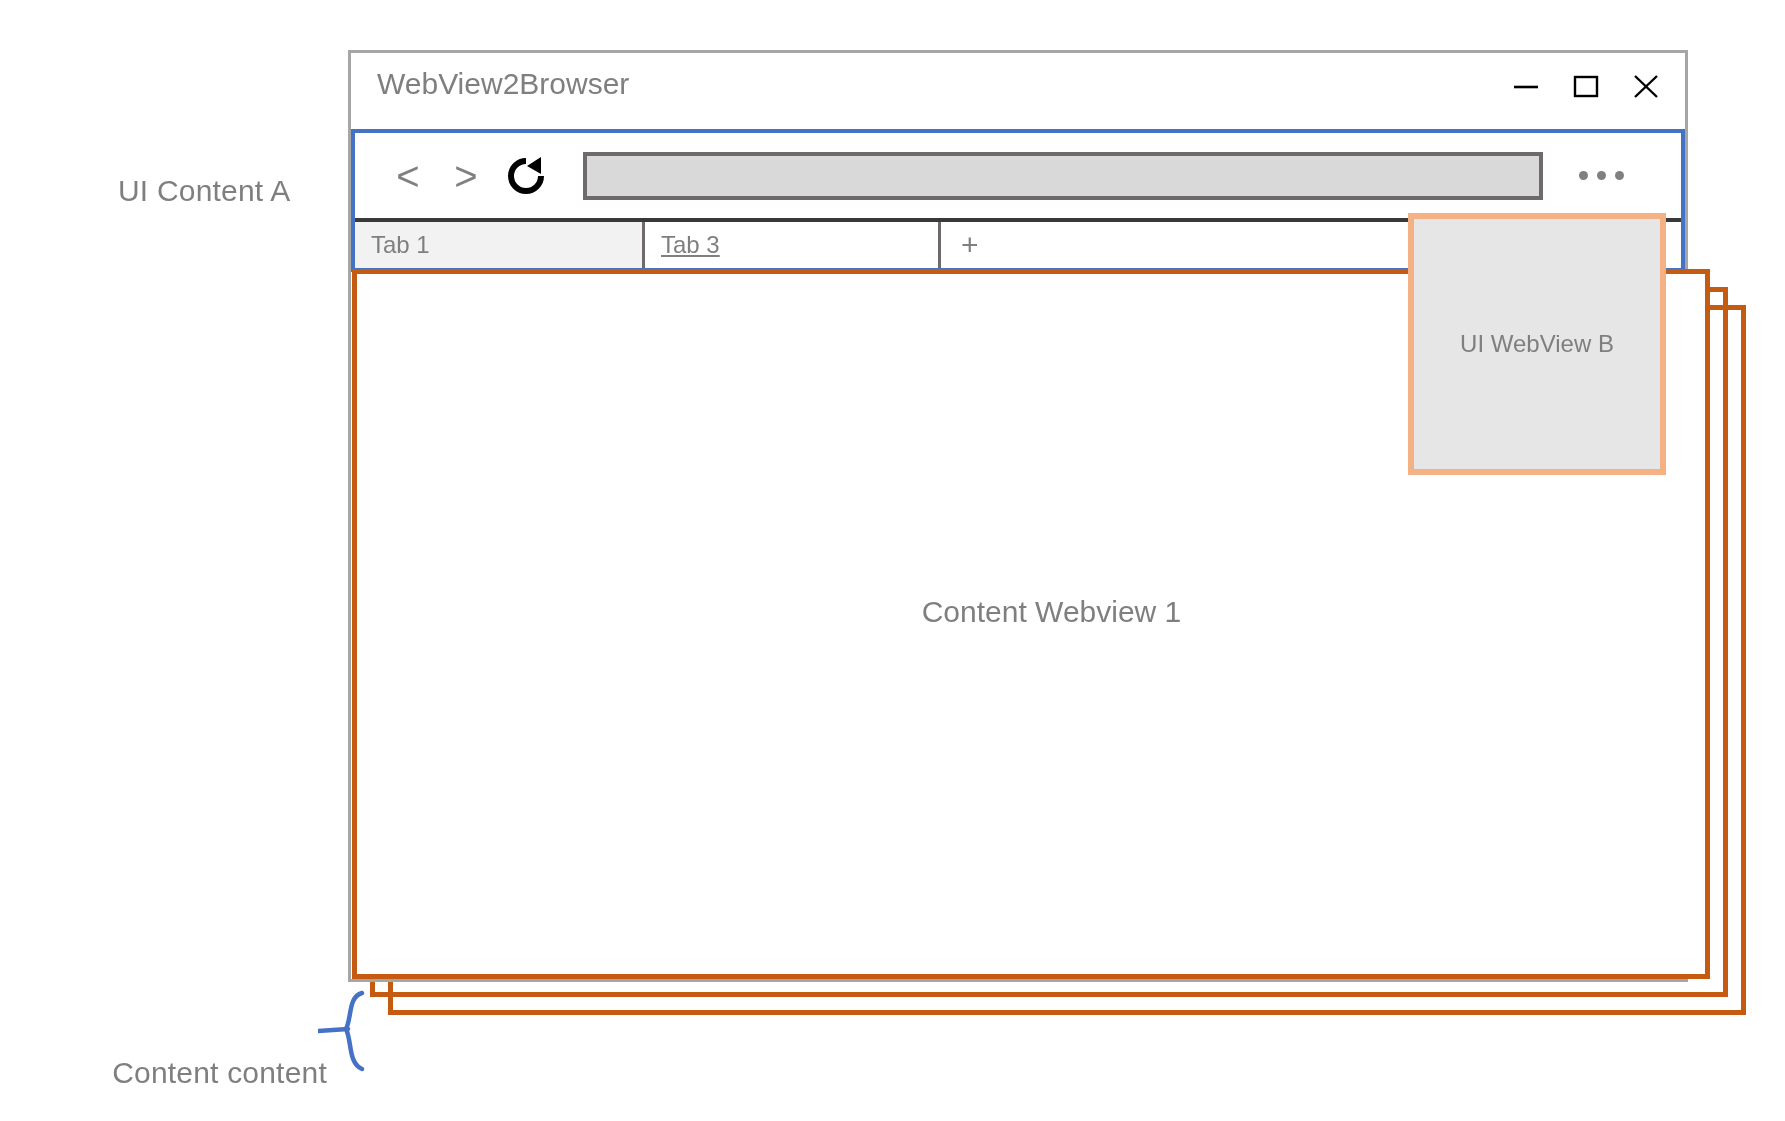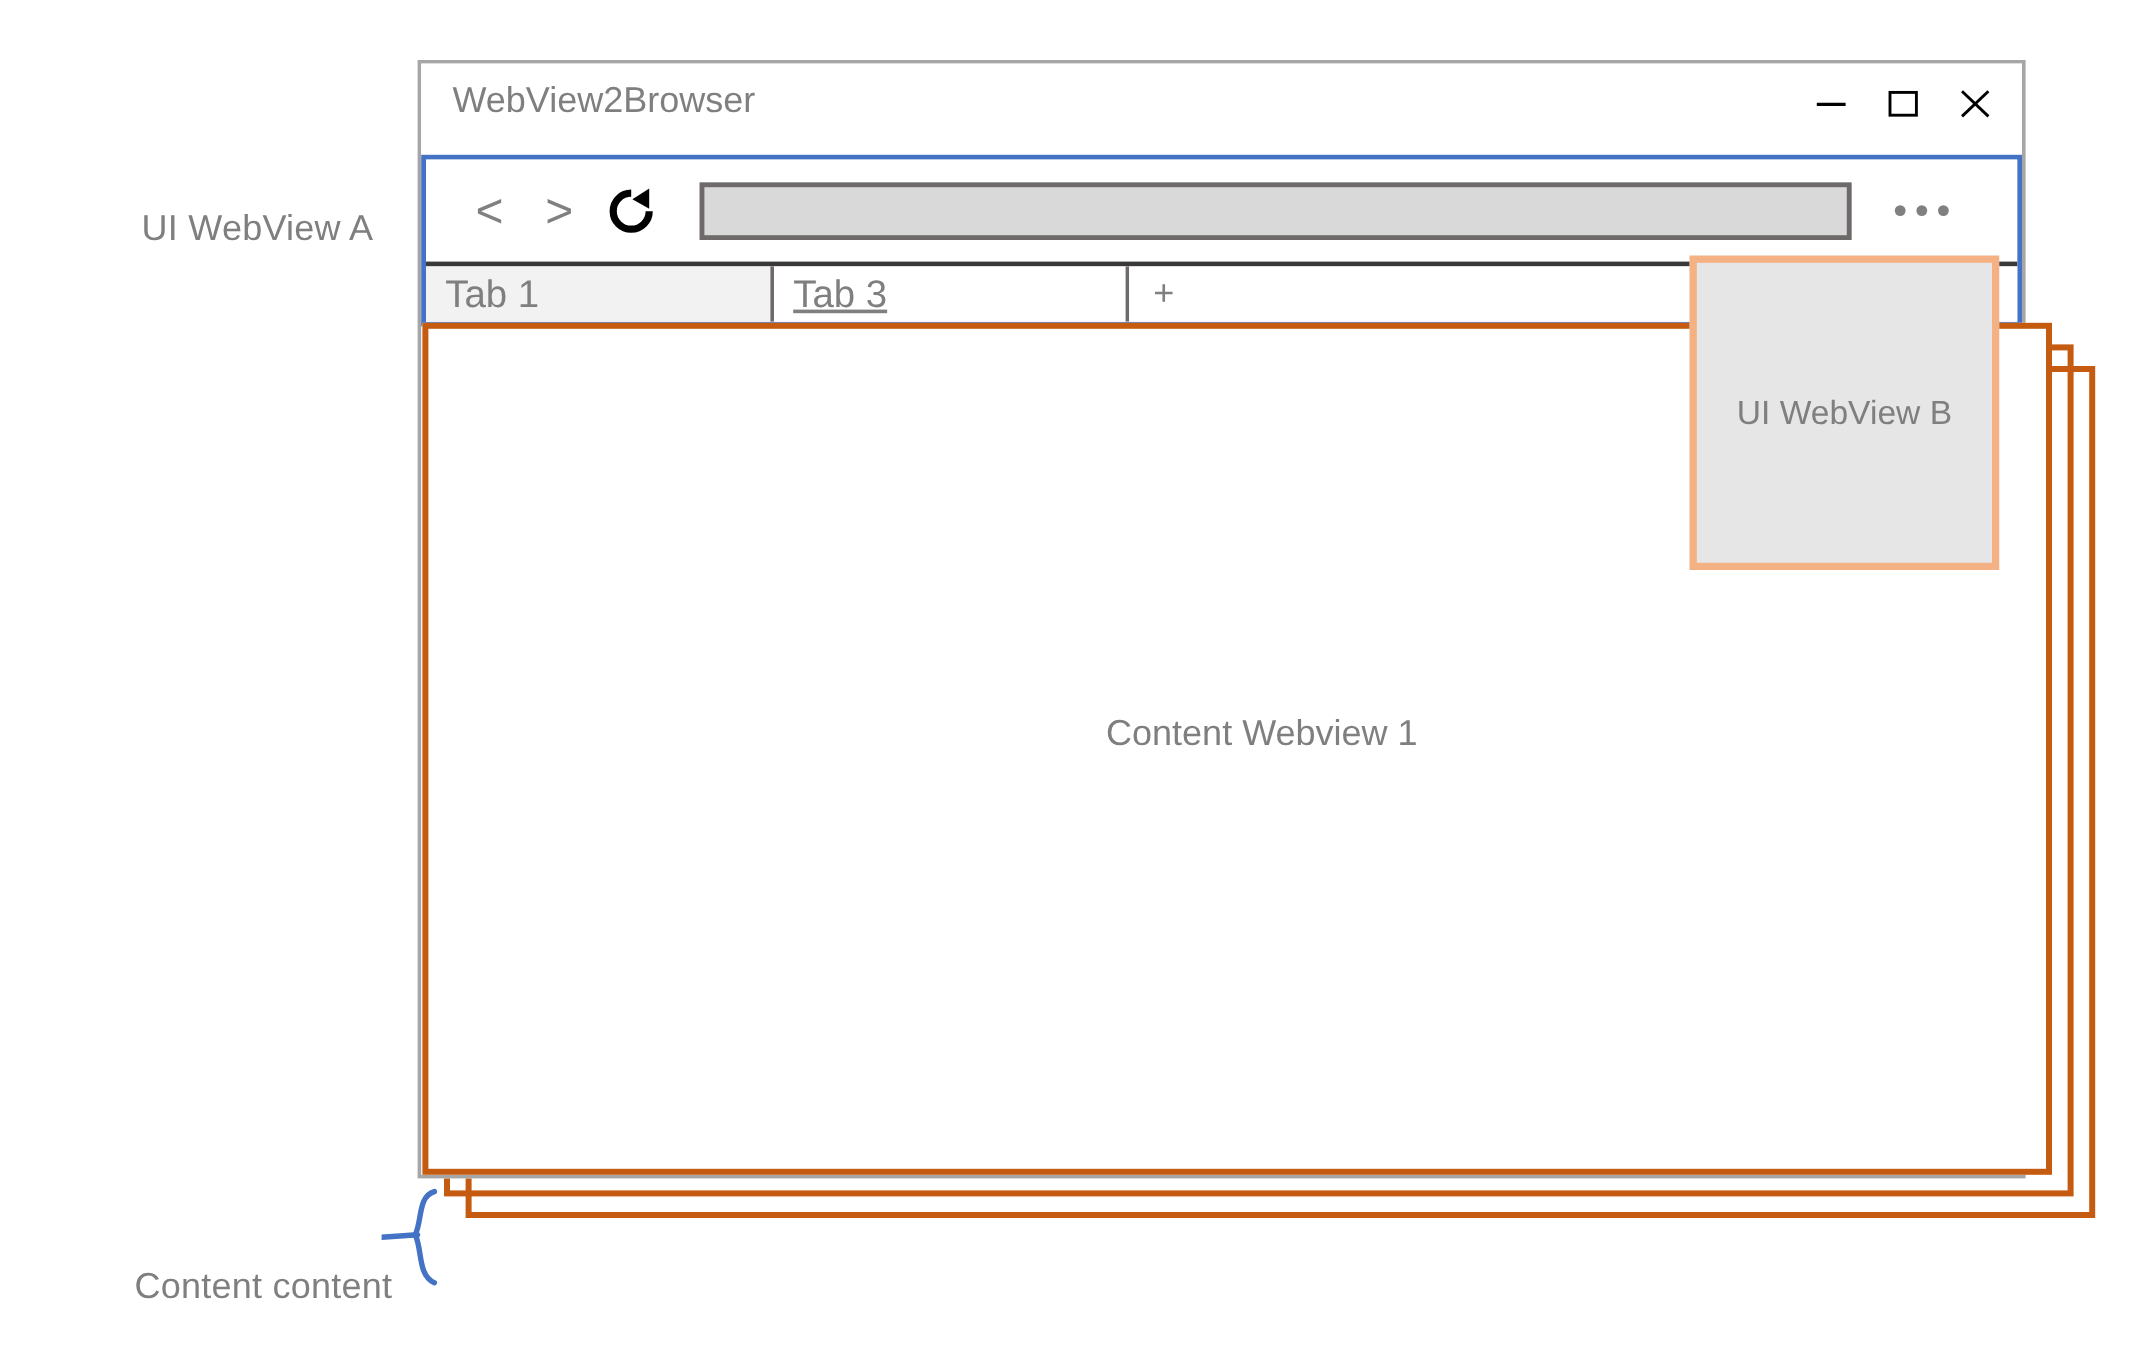"UI WebView A" div.anno { text: WebView -> Content }
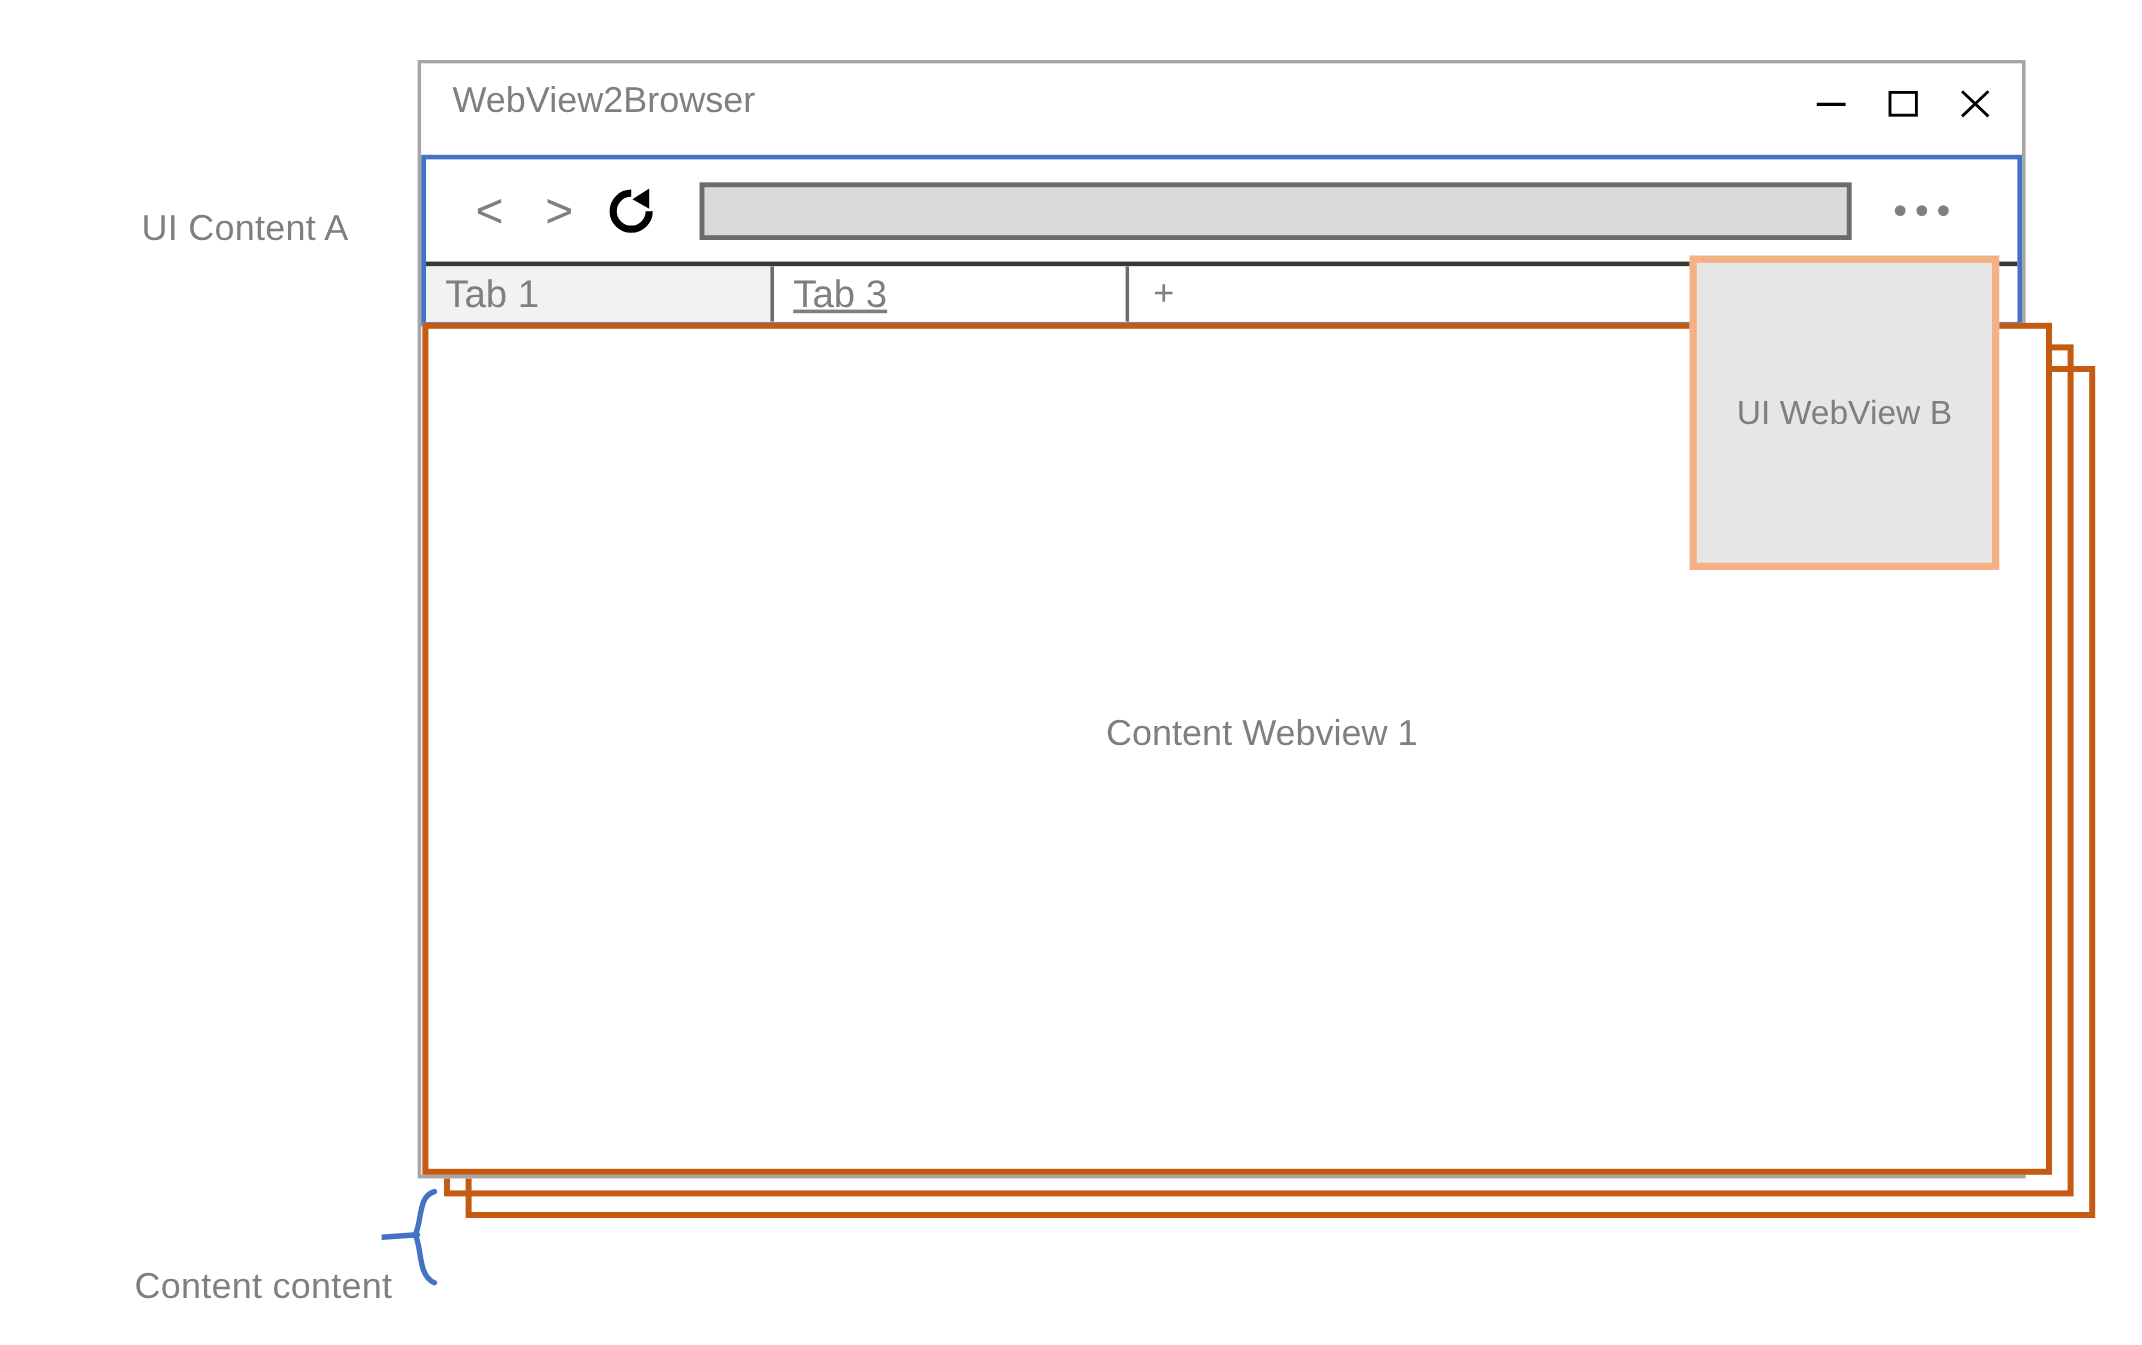"Tab 1" .tab { font-size: 32px -> 24px }
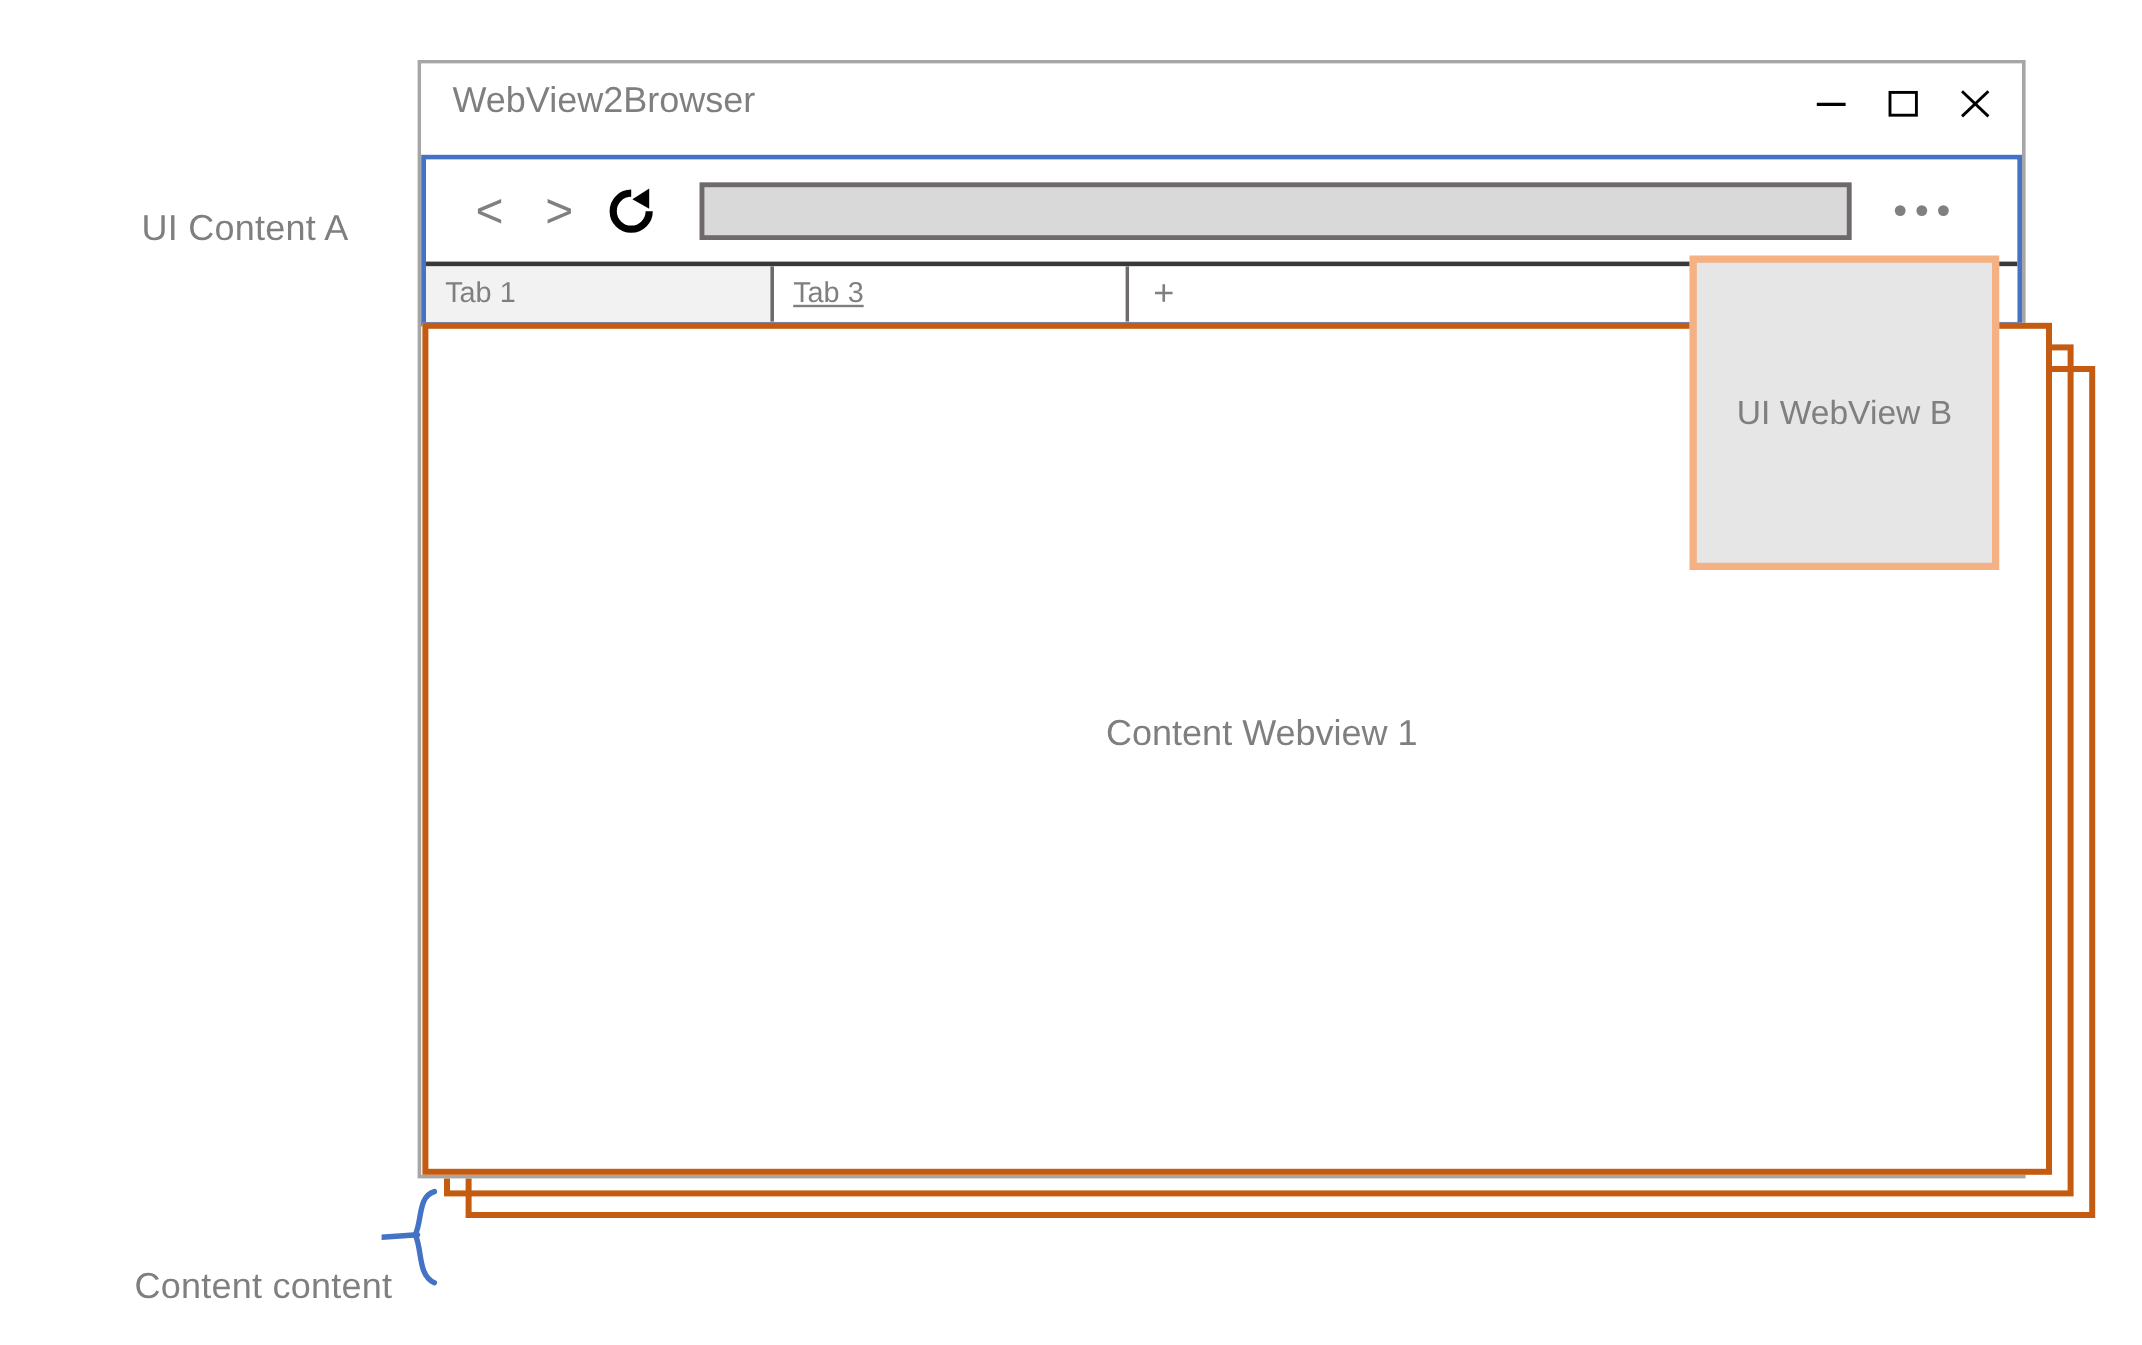"UI WebView B" #ui-webview-b-label { font-size: 28px -> 24px }
